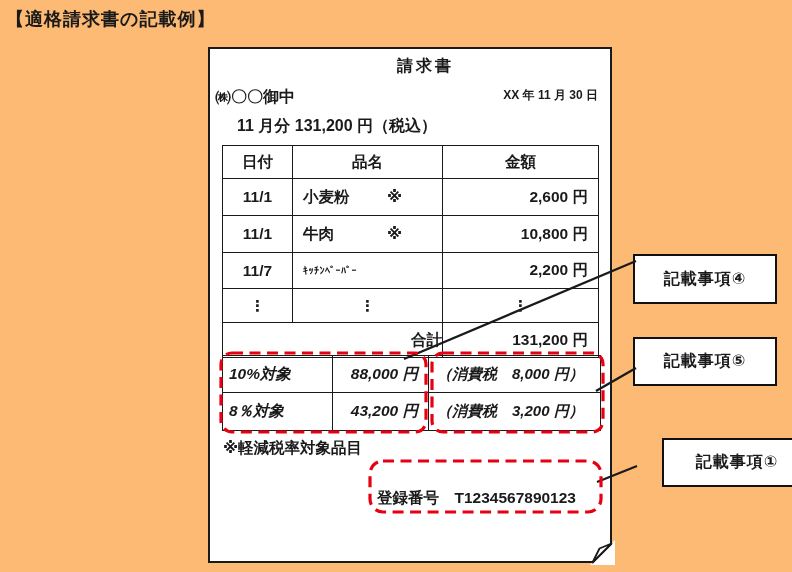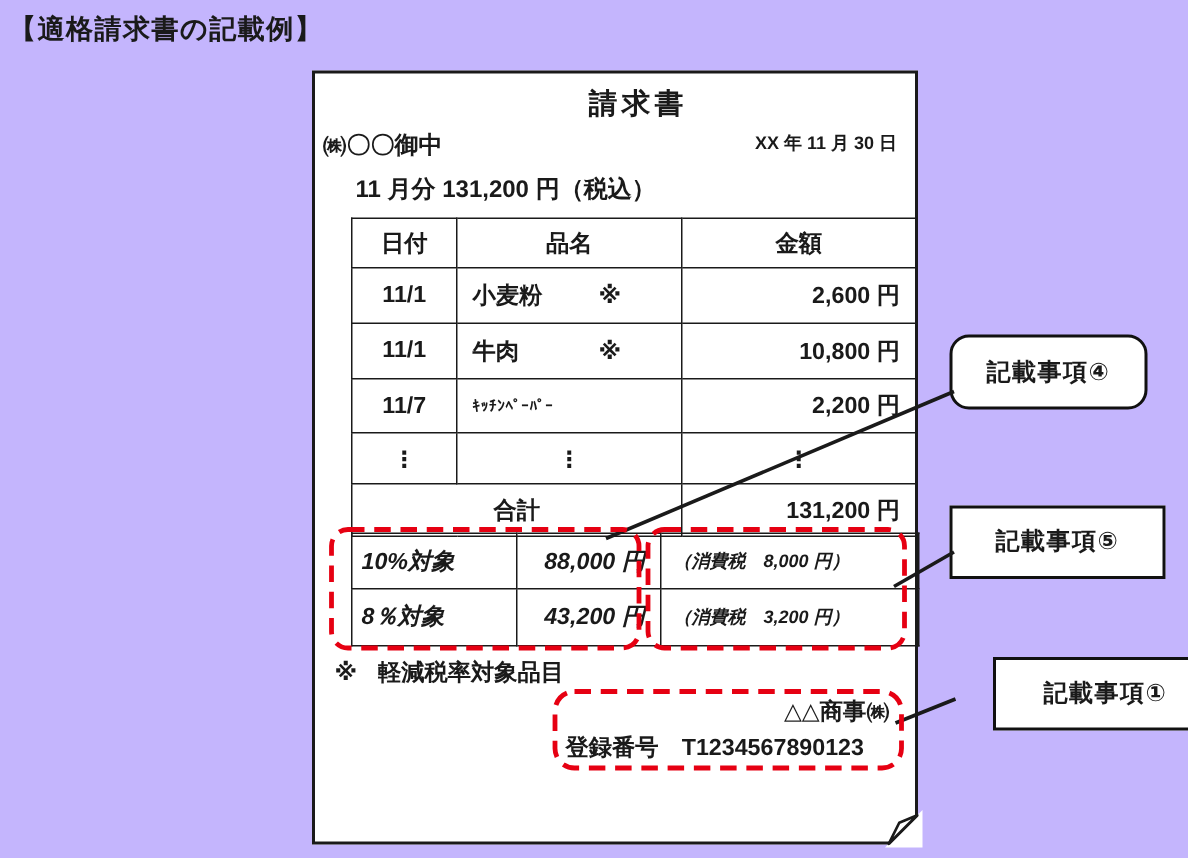"【適格請求書の記載例】" #canvas { background: #c4b5fd -> #fdba74 }
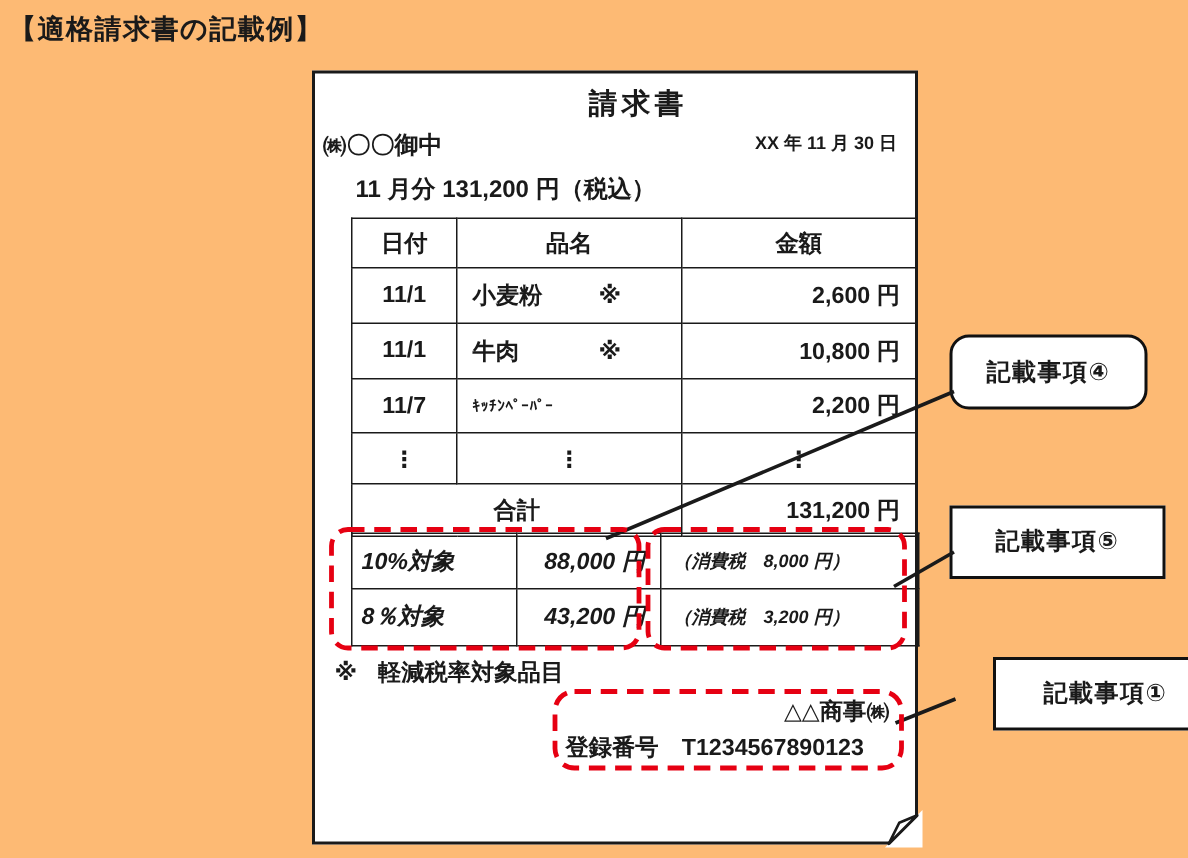"請求書" .doc-title { font-size: 19px -> 16px }
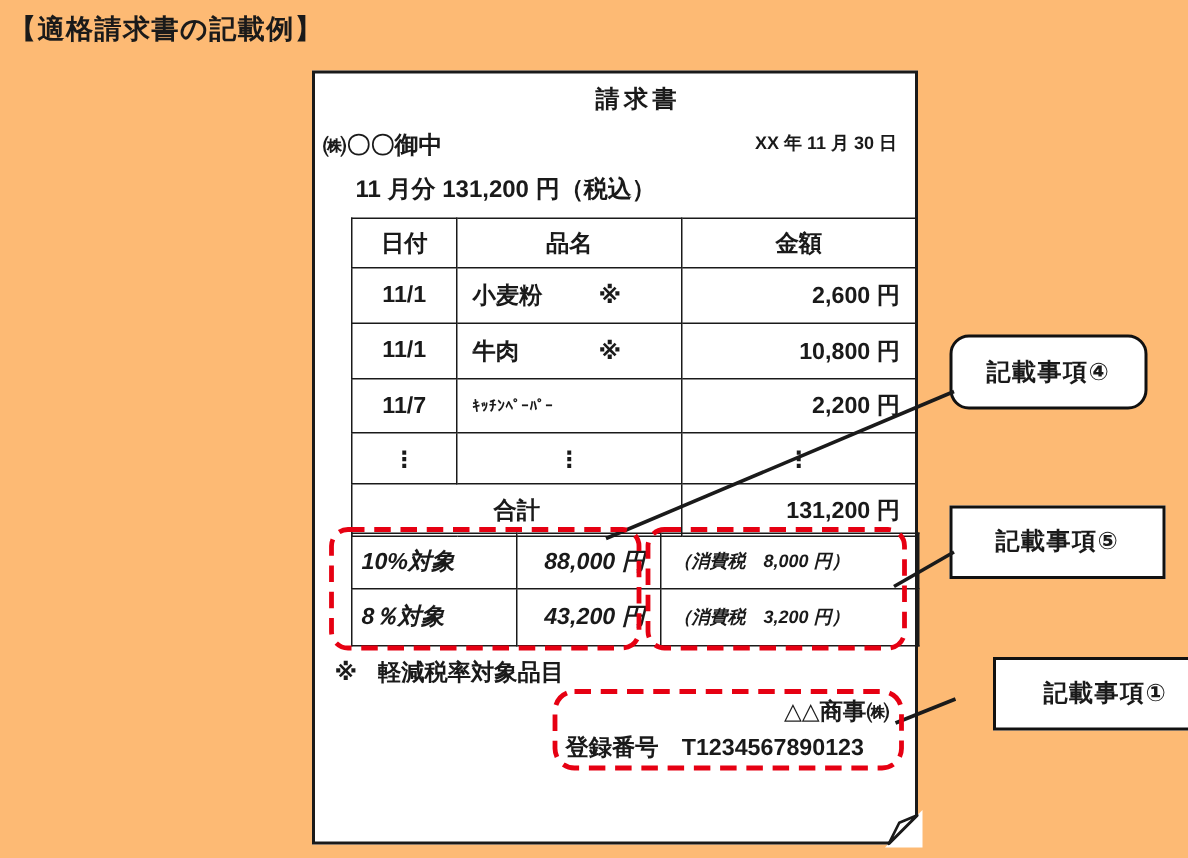"日付" table { margin-left: 12px -> none }
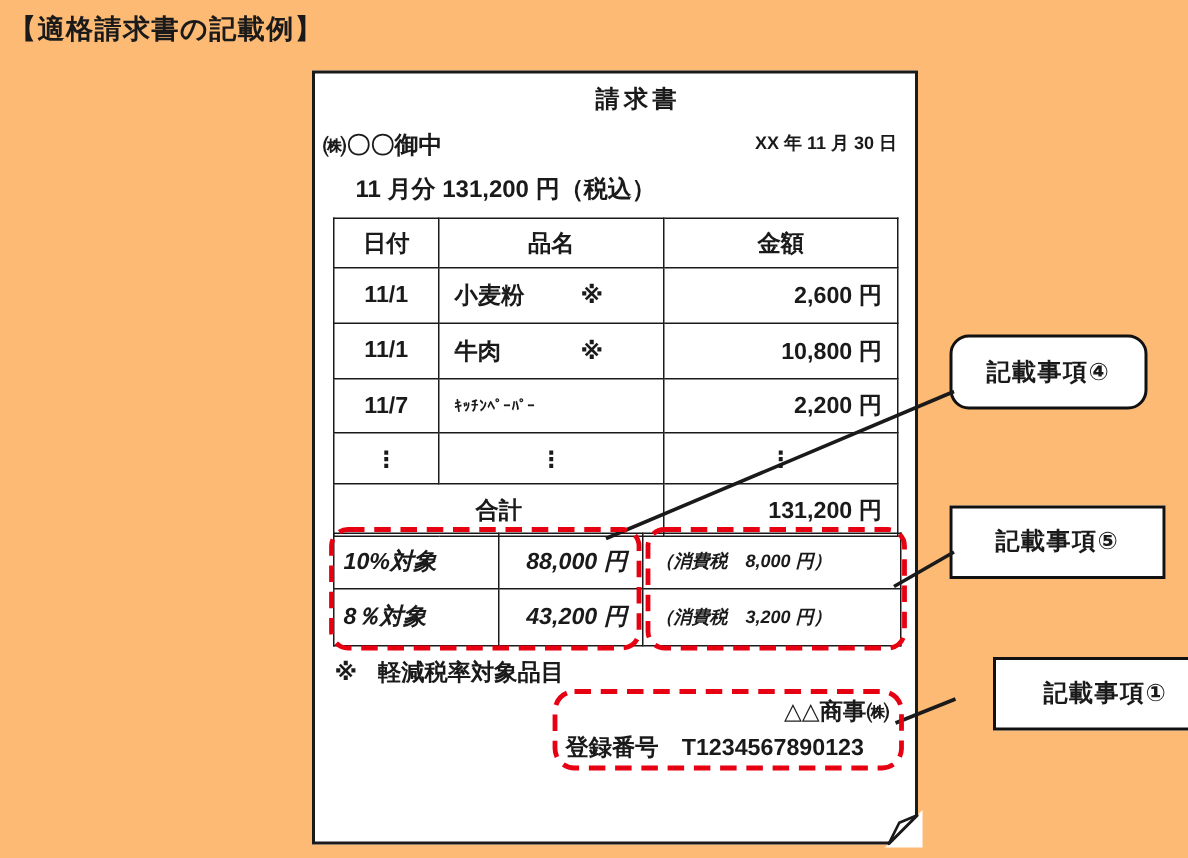"記載事項④" .callout-4 { border-radius: 13px -> none; top: 223px -> 254px; width: 132px -> 144px }
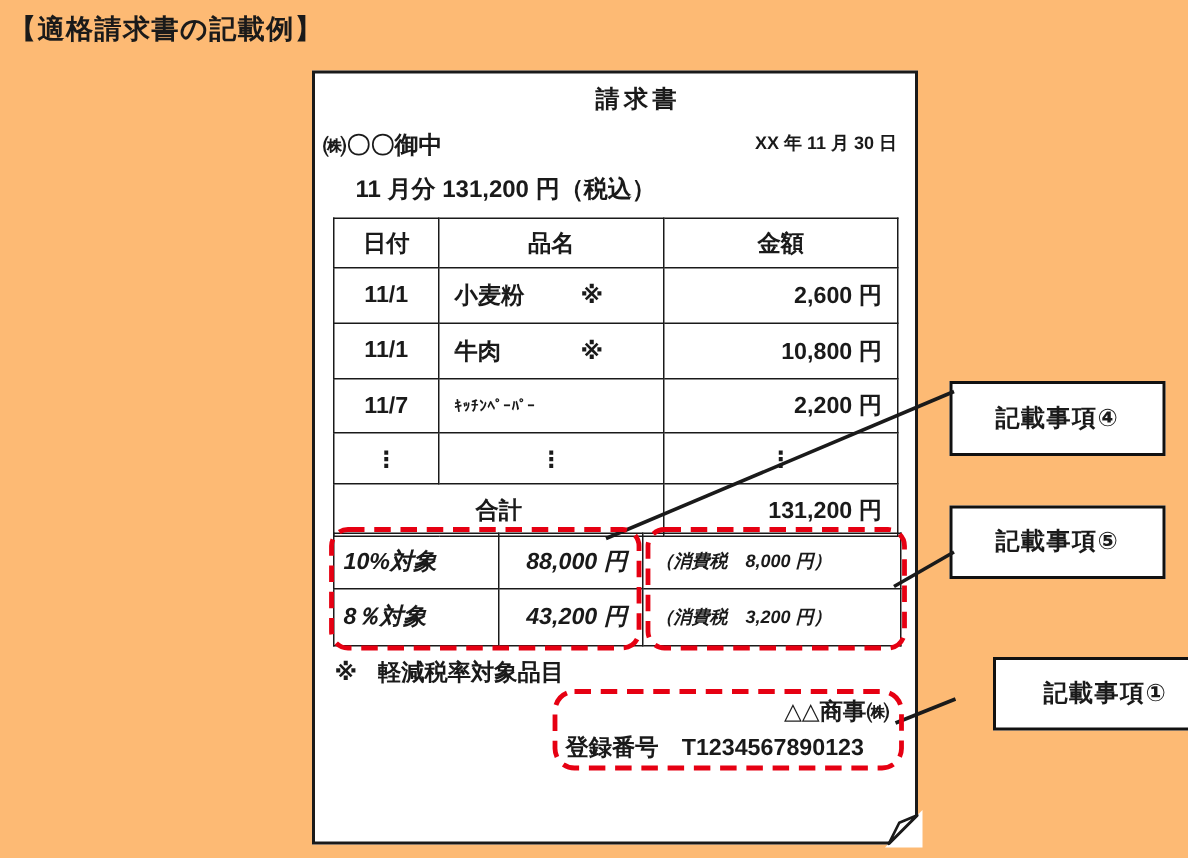"合計" td.c-total { text-align: center -> right }
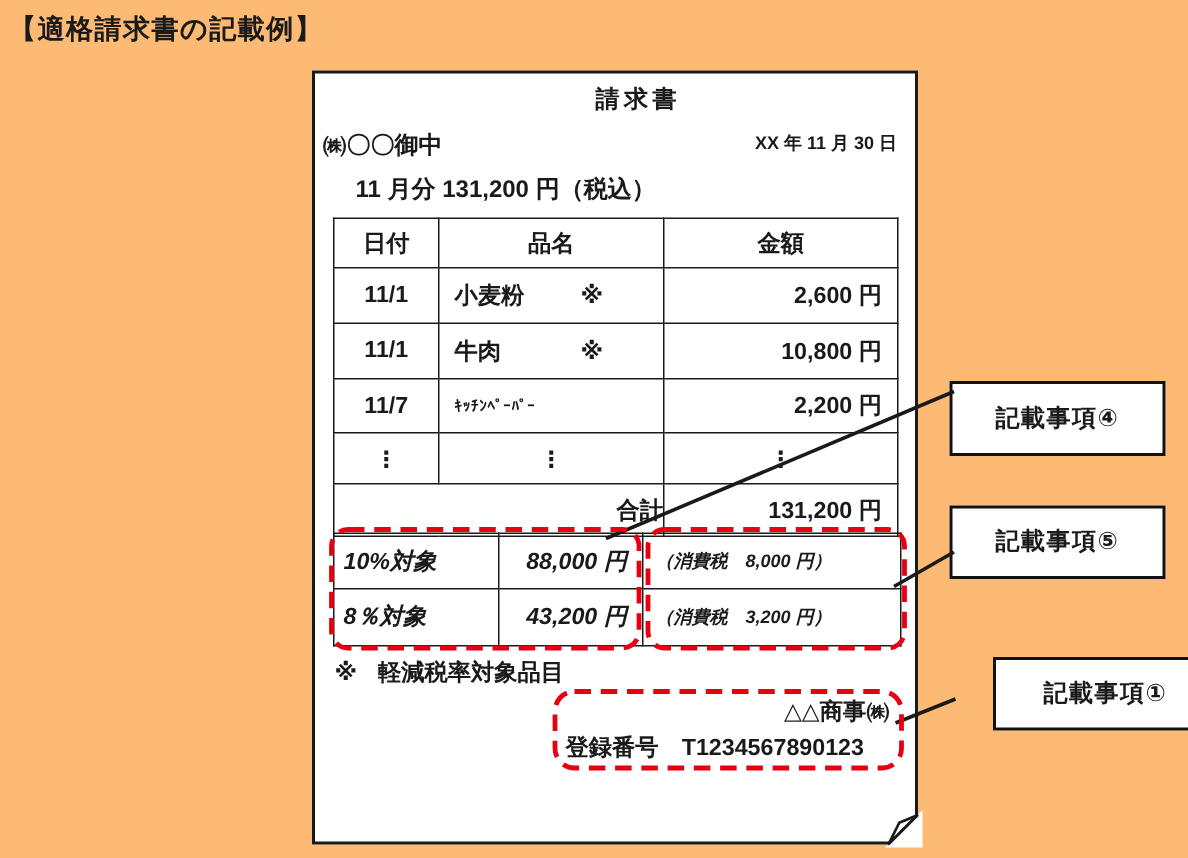"（消費税 8,000 円）" td.c-tax { font-size: 12px -> 15px }
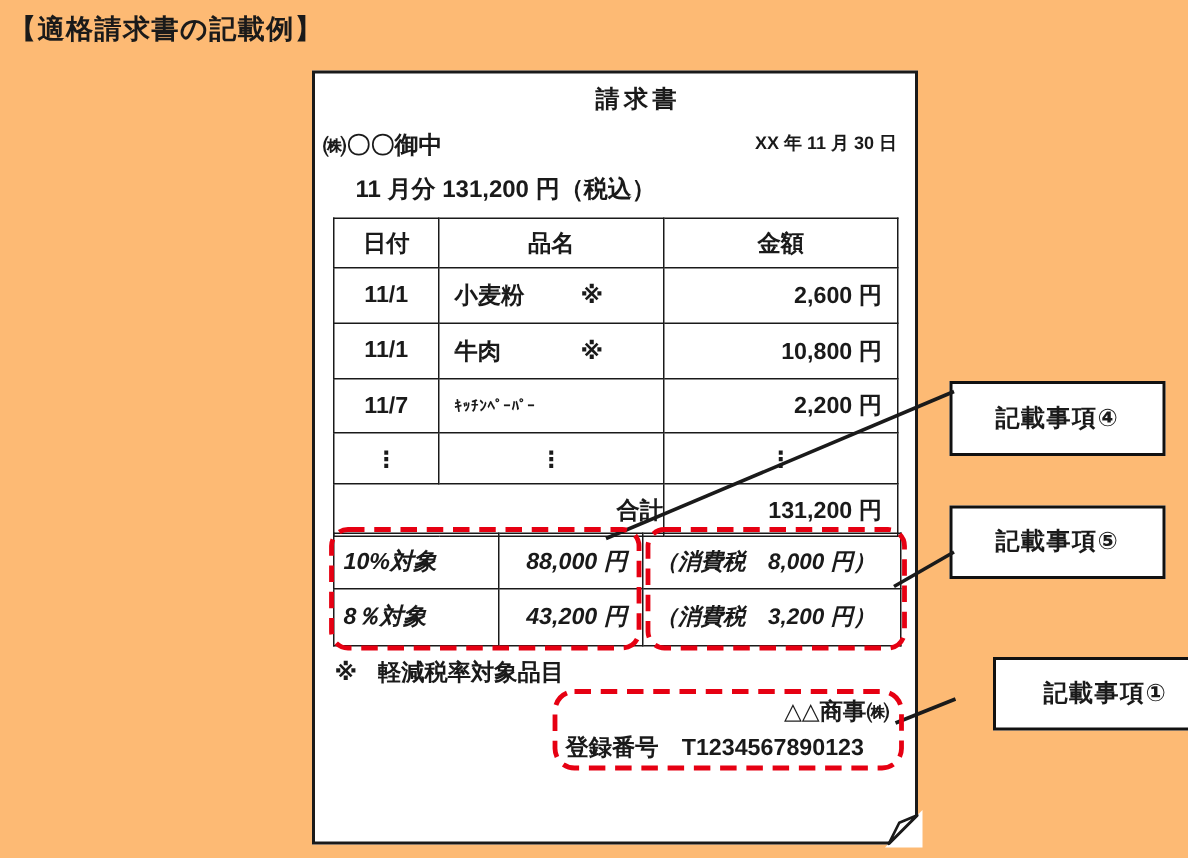"軽減税率対象品目" .footnote .fn-text { margin-left: 14px -> none }
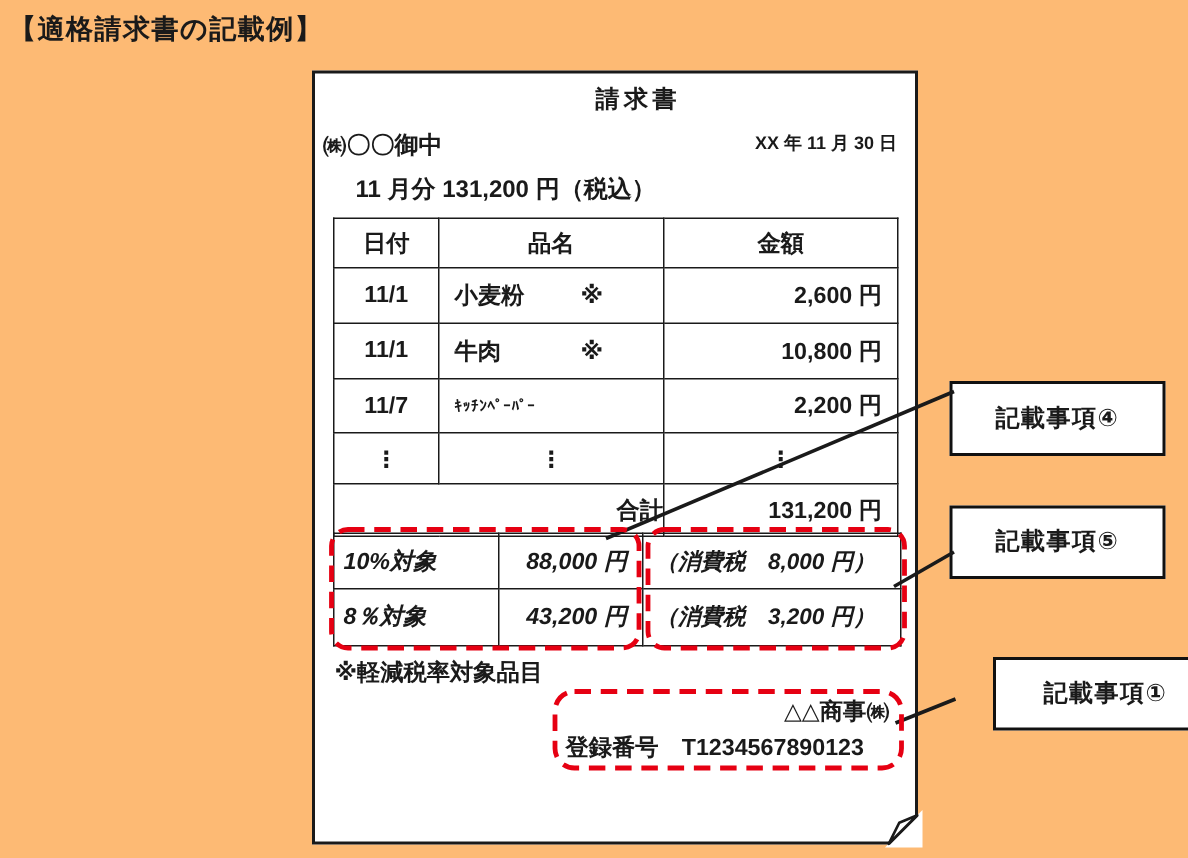"△△商事㈱" div.abs { html: <div>△△商事㈱</div> -> none }
